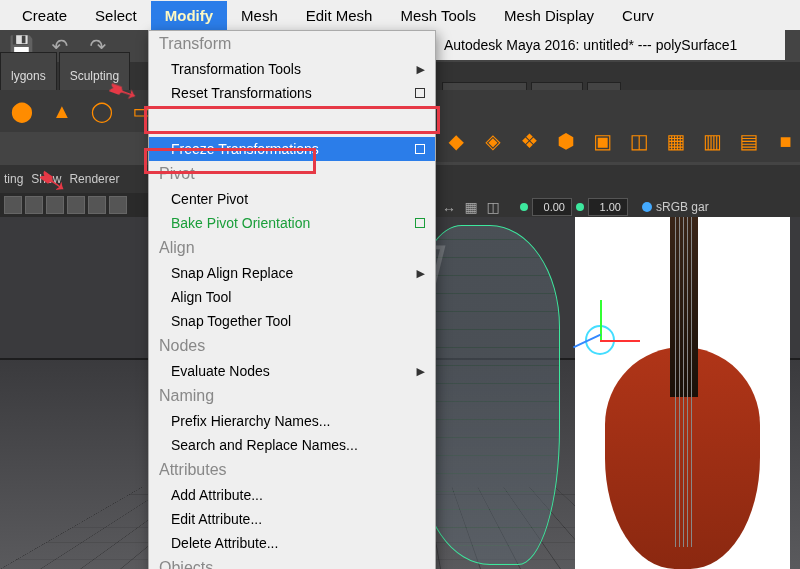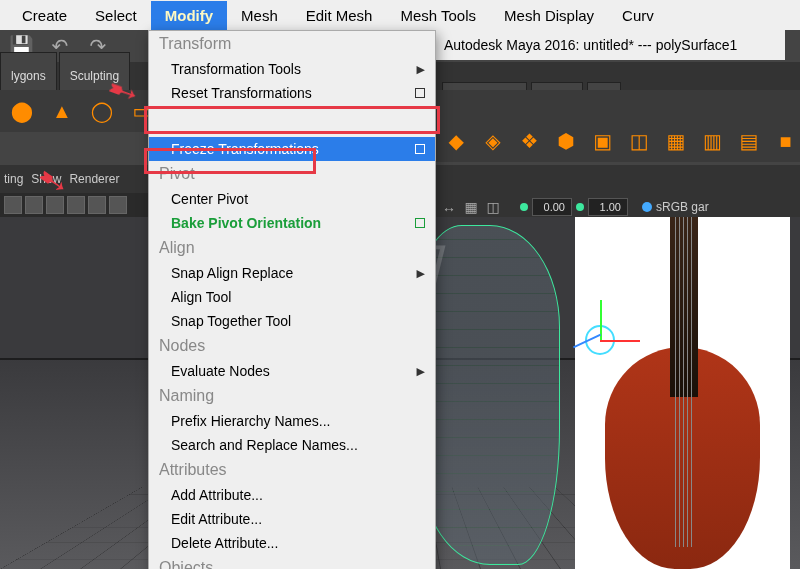"Bake Pivot Orientation" .dd-item.green { font-weight: 700 -> 400 }
